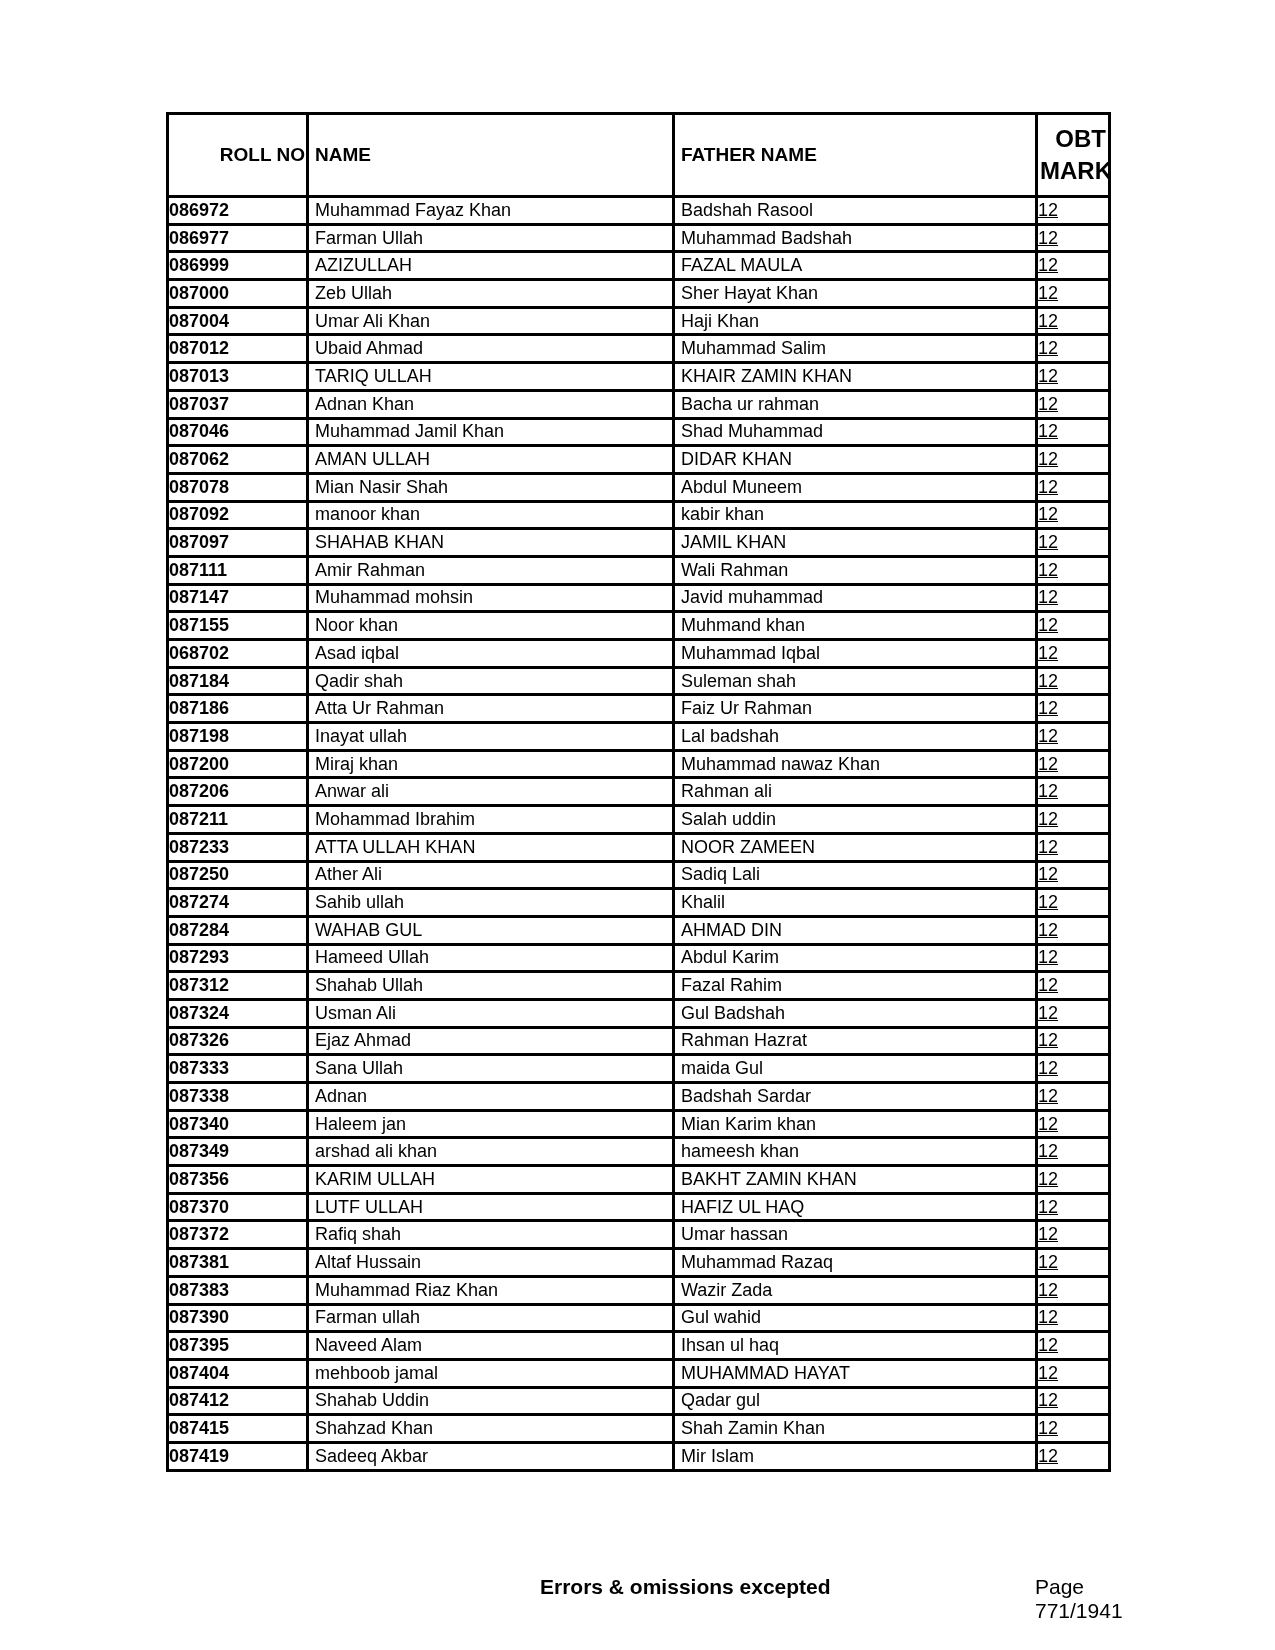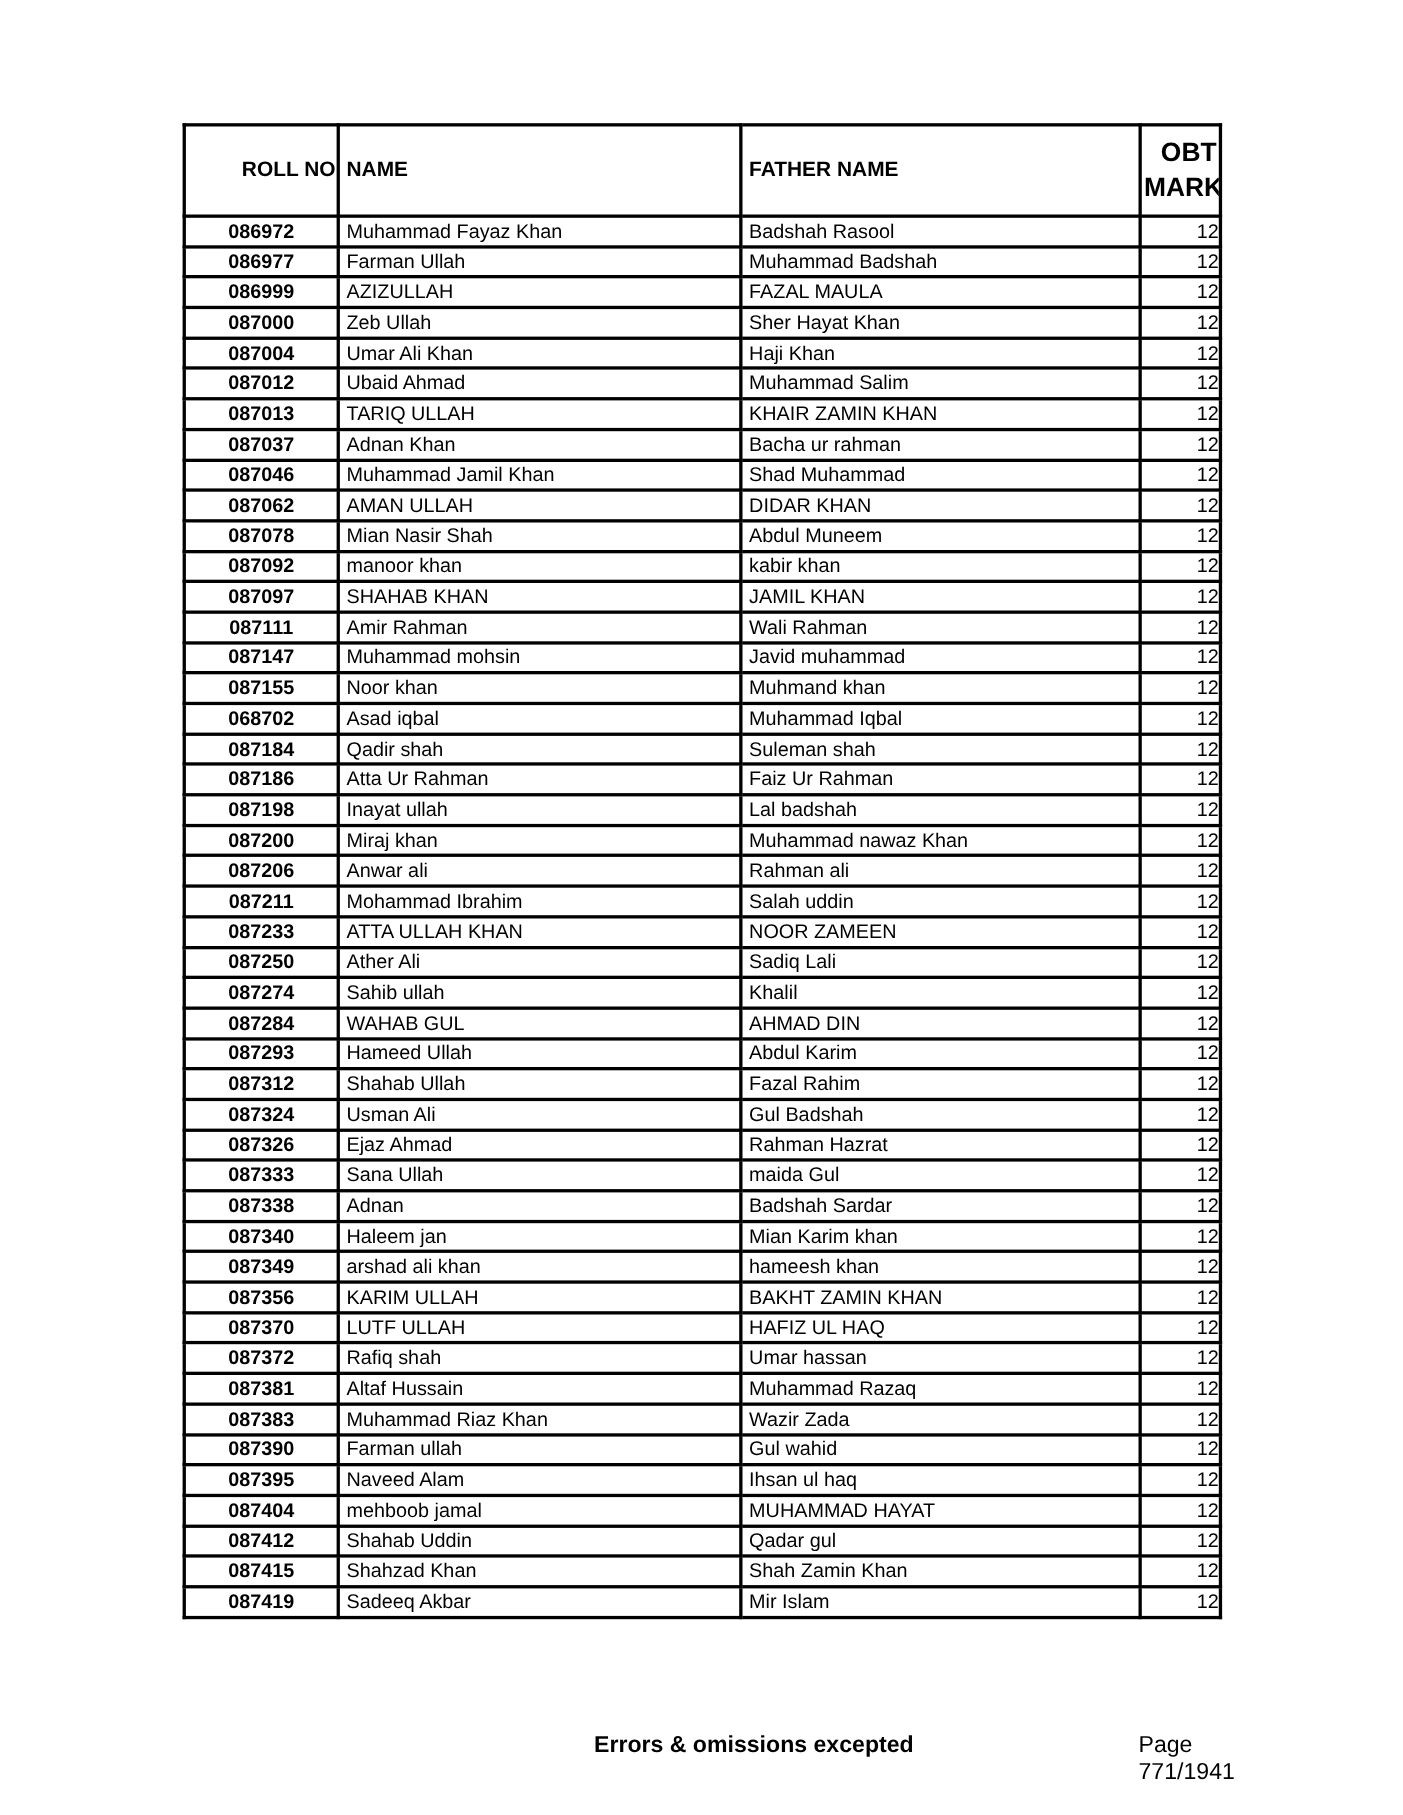"086972" .results-table tbody td:nth-child(1) { text-align: center -> left }
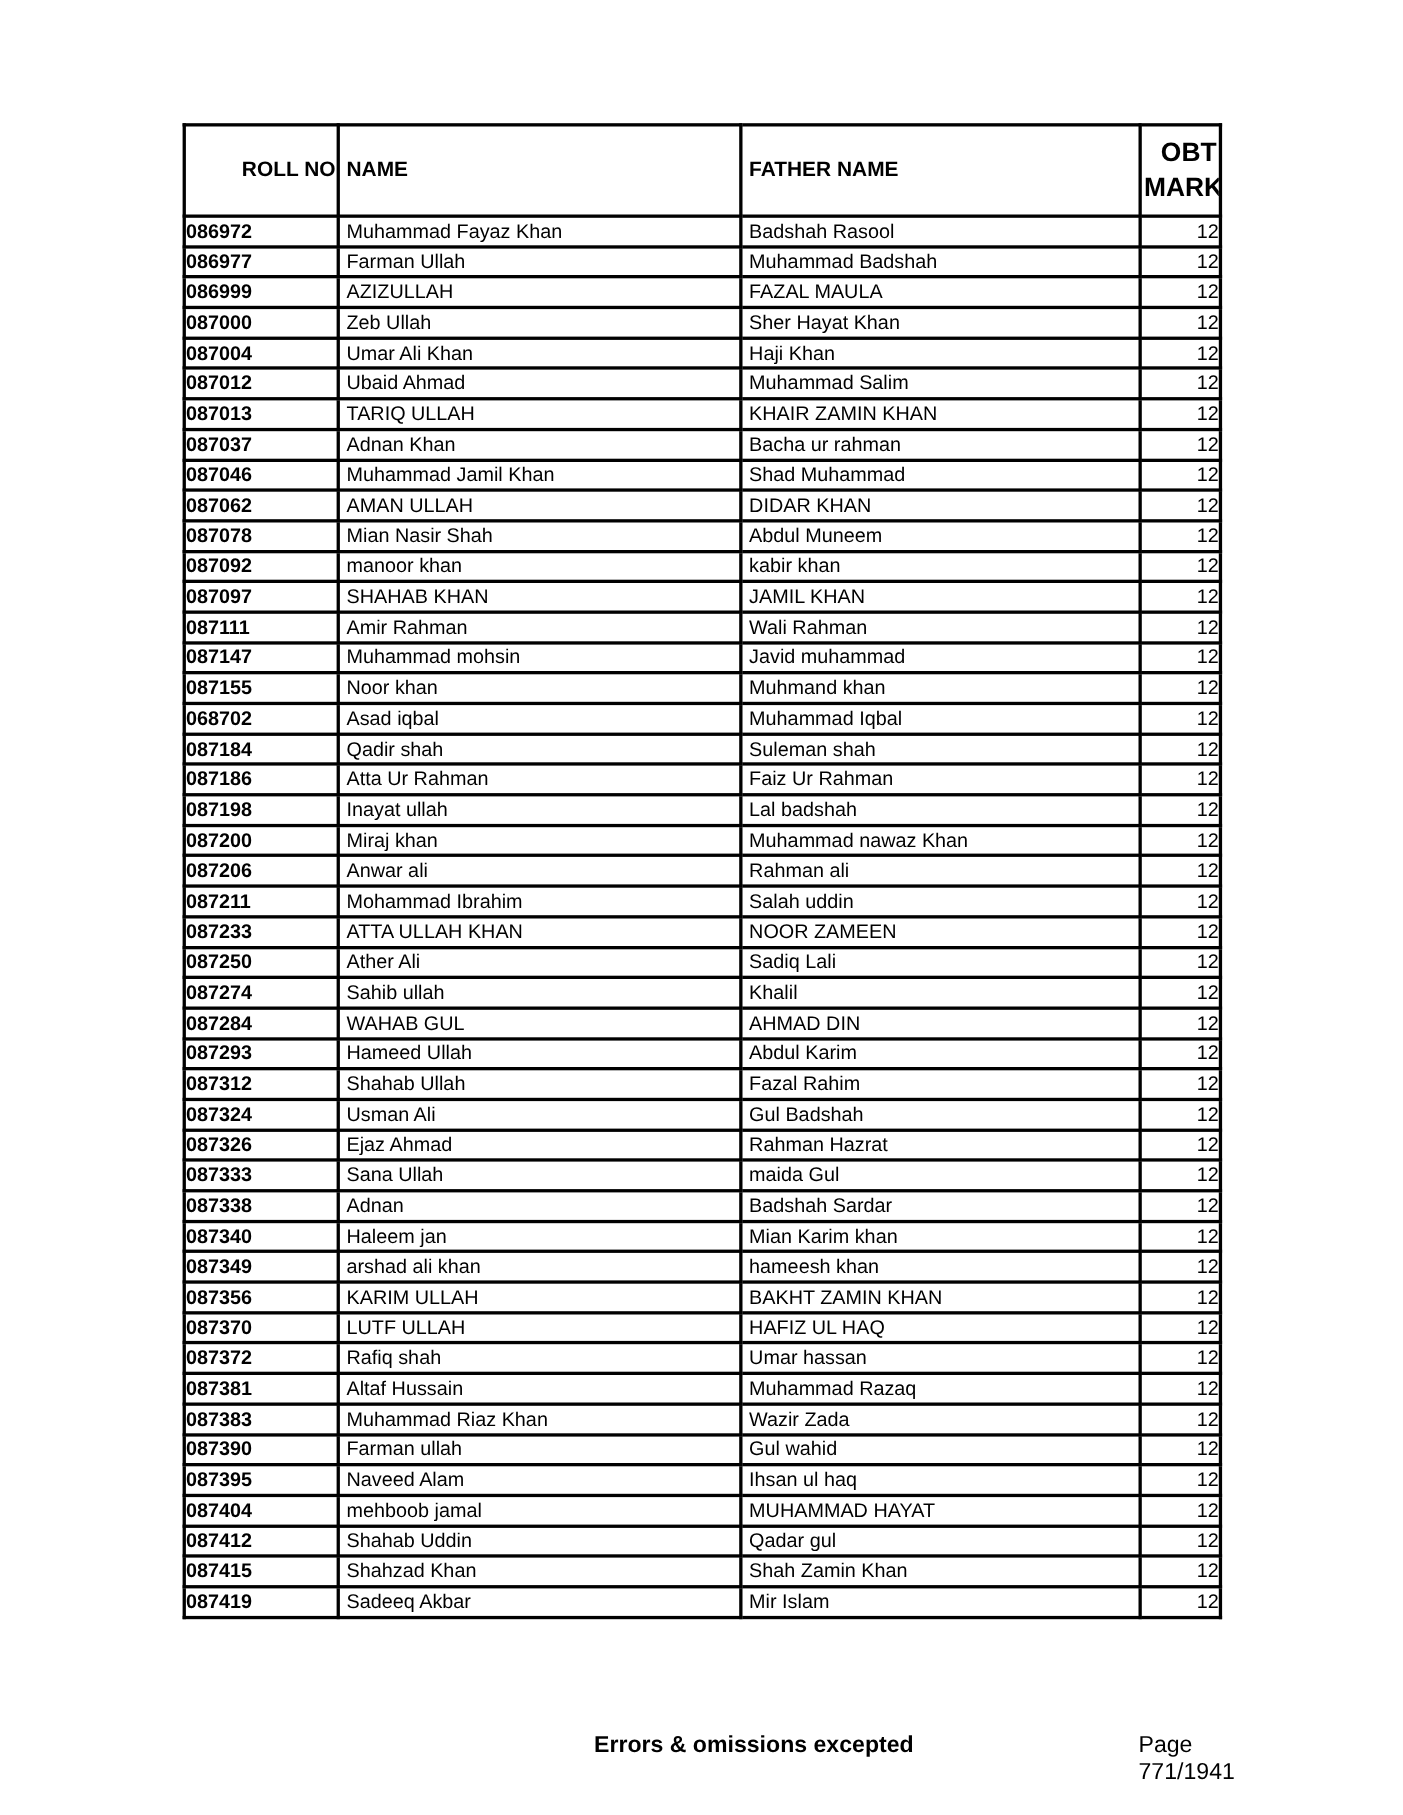"12" .results-table tbody td:nth-child(4) { text-align: right -> left; text-decoration: none -> underline }
